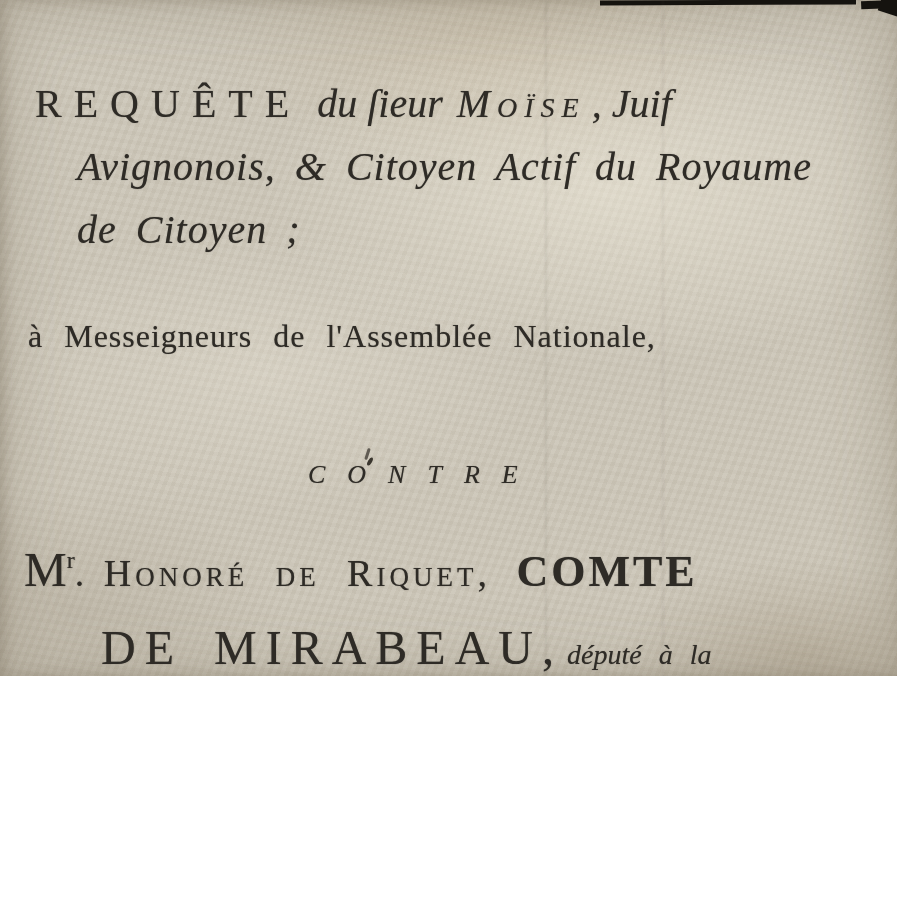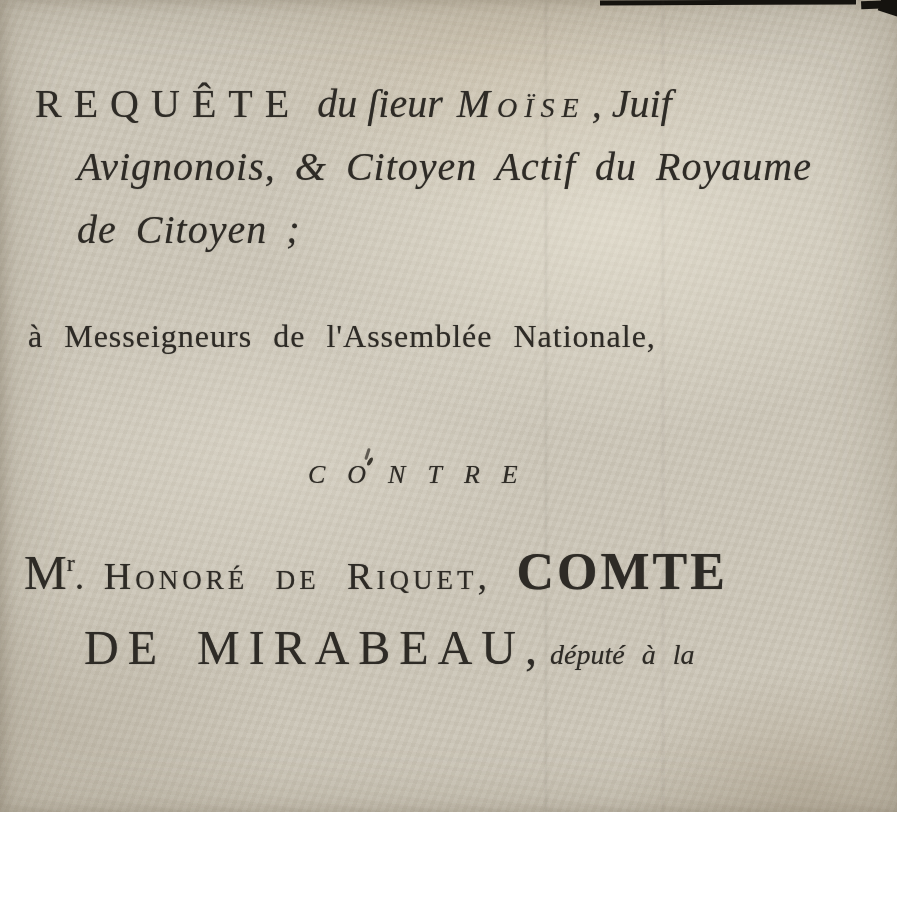"REQUÊTE du ſieur Moïse ," .page { height: 812px -> 676px }
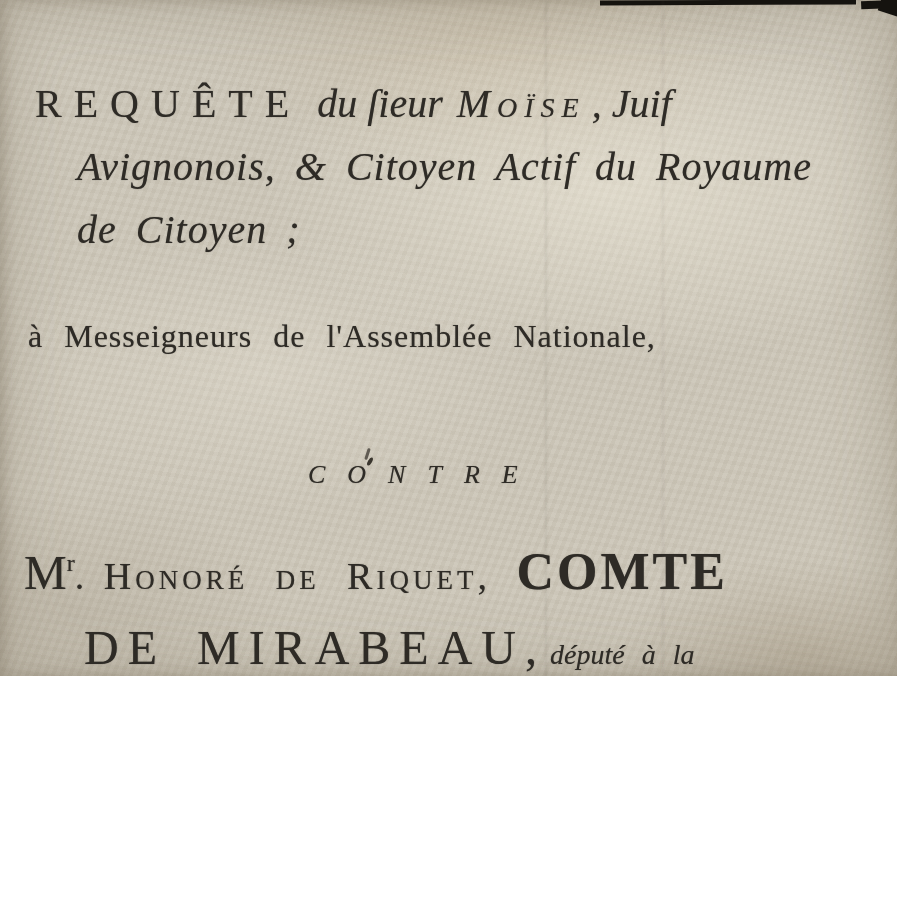"COMTE" .resp1 .comte { font-size: 52px -> 44px }
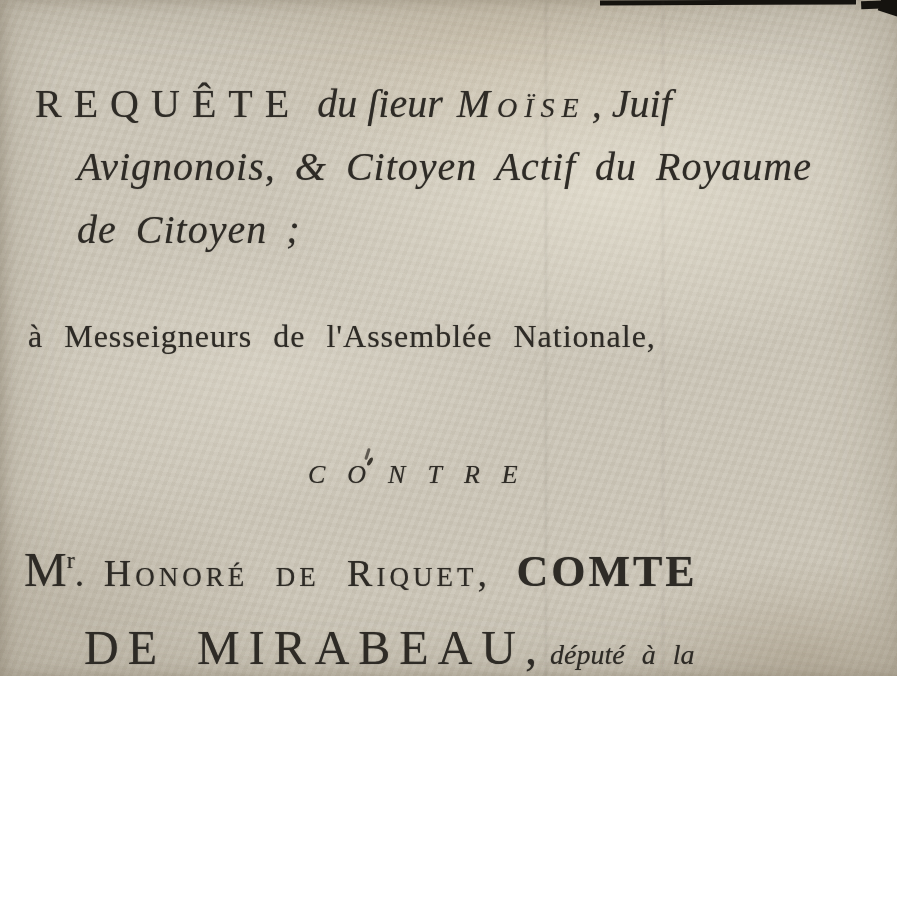"DE MIRABEAU," .resp2 .mirabeau { margin-left: none -> 17px }
